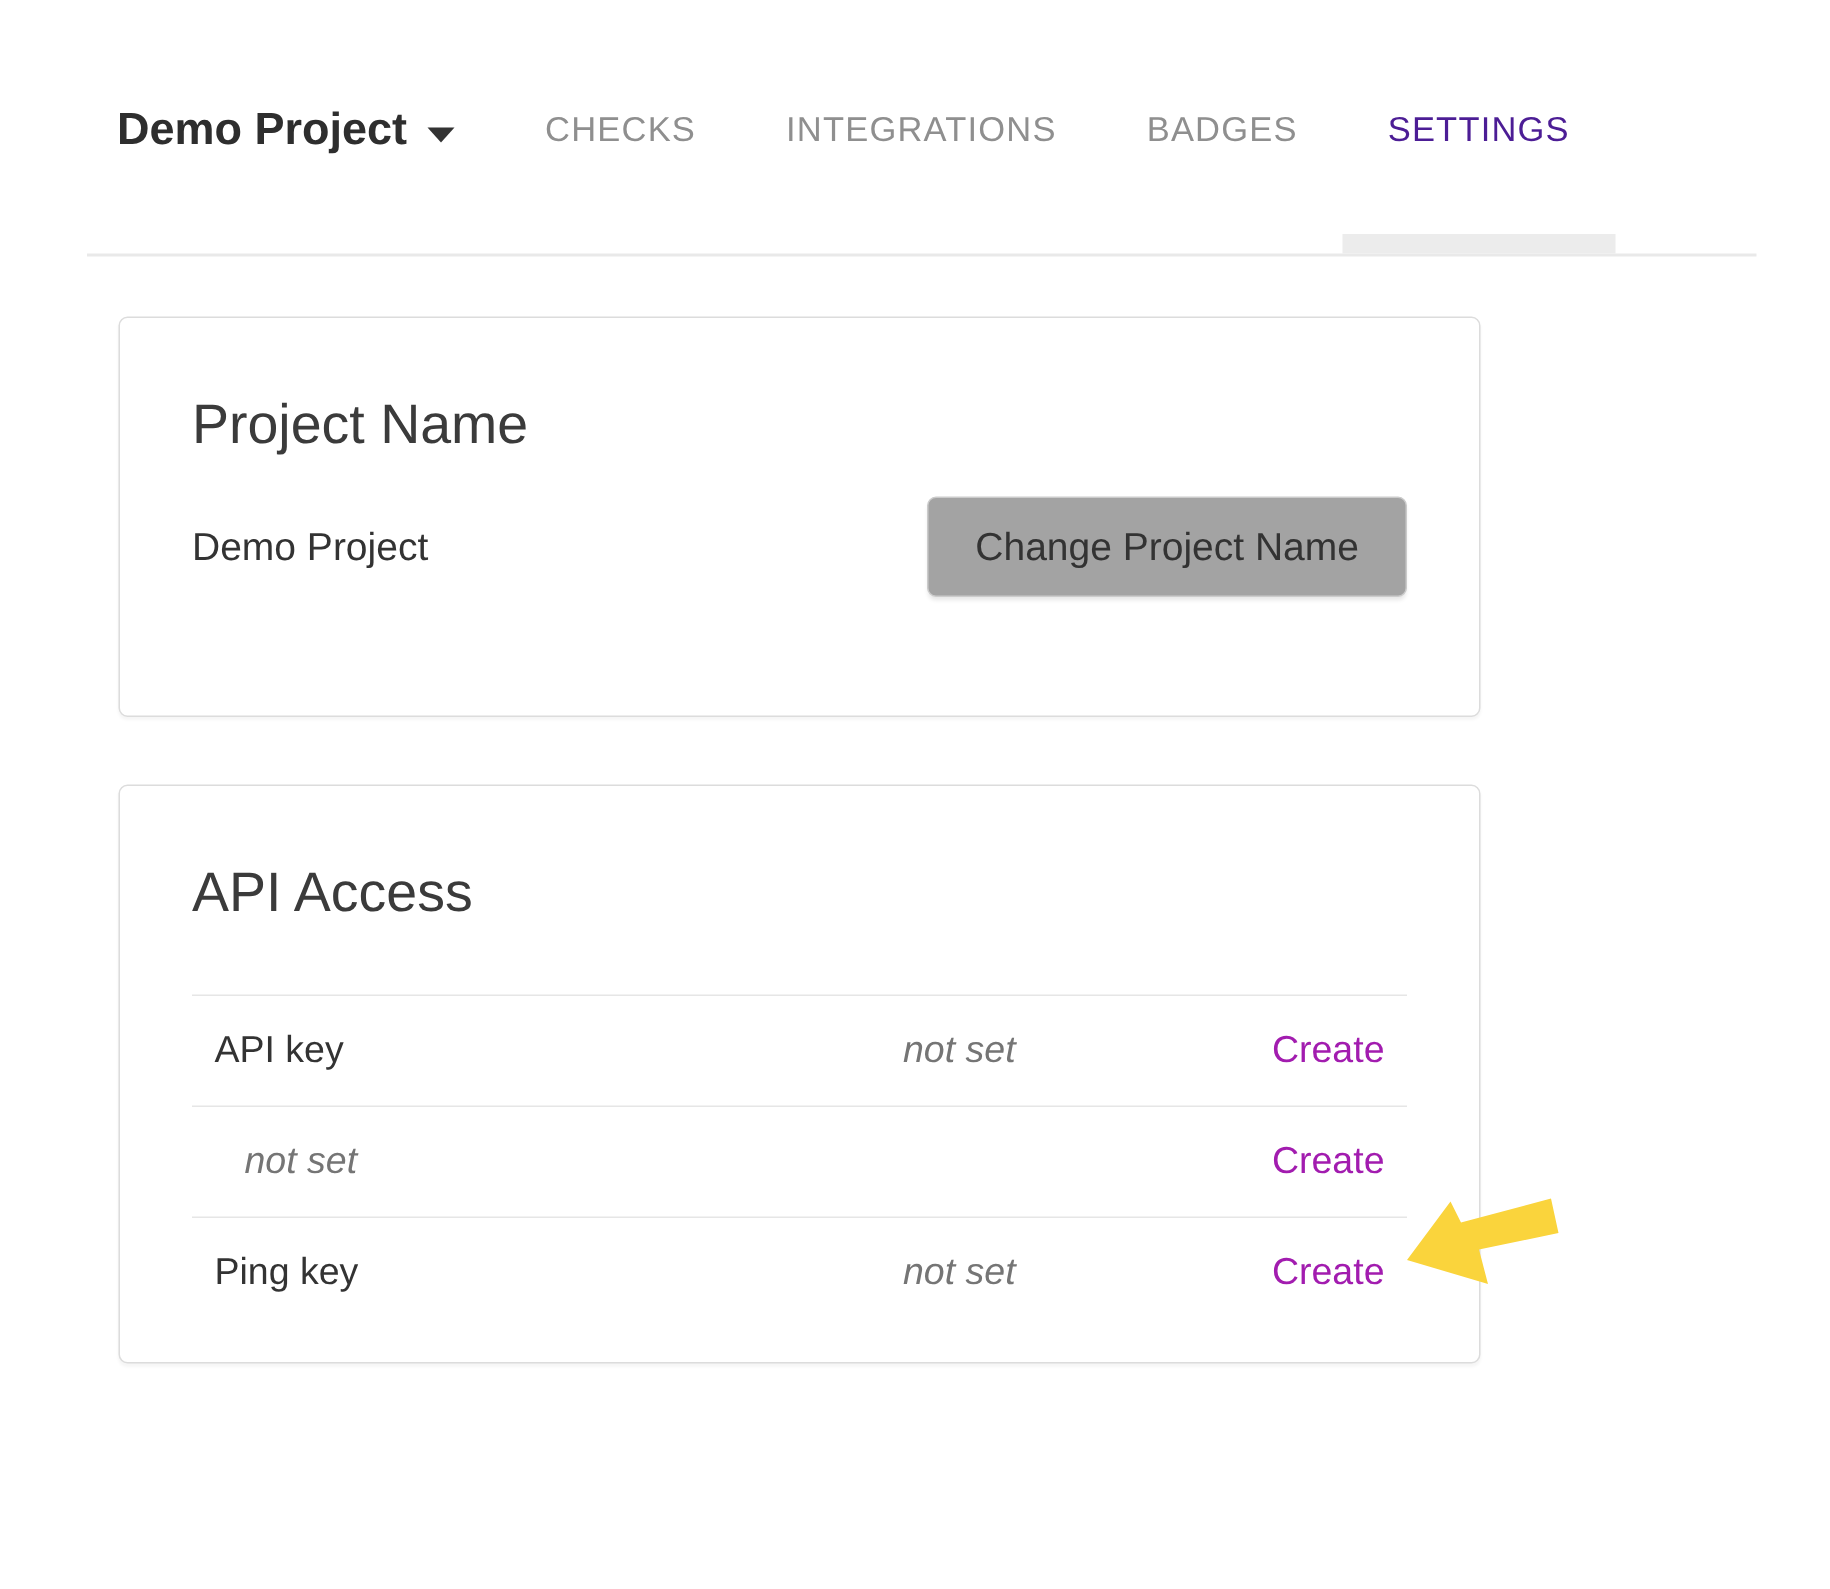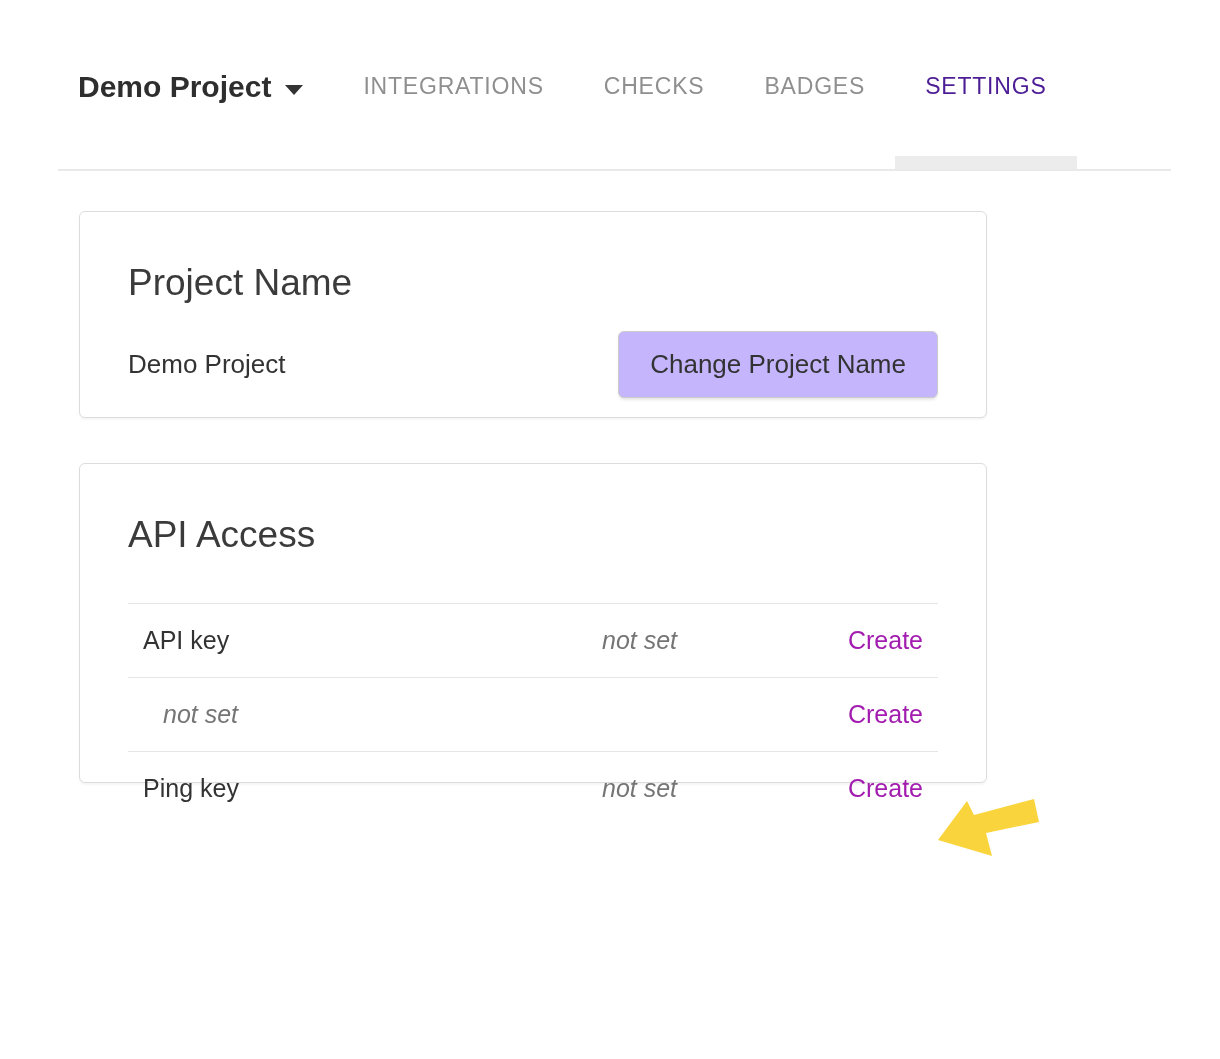"INTEGRATIONS" a.tab { order: before "CHECKS" -> after "CHECKS" }
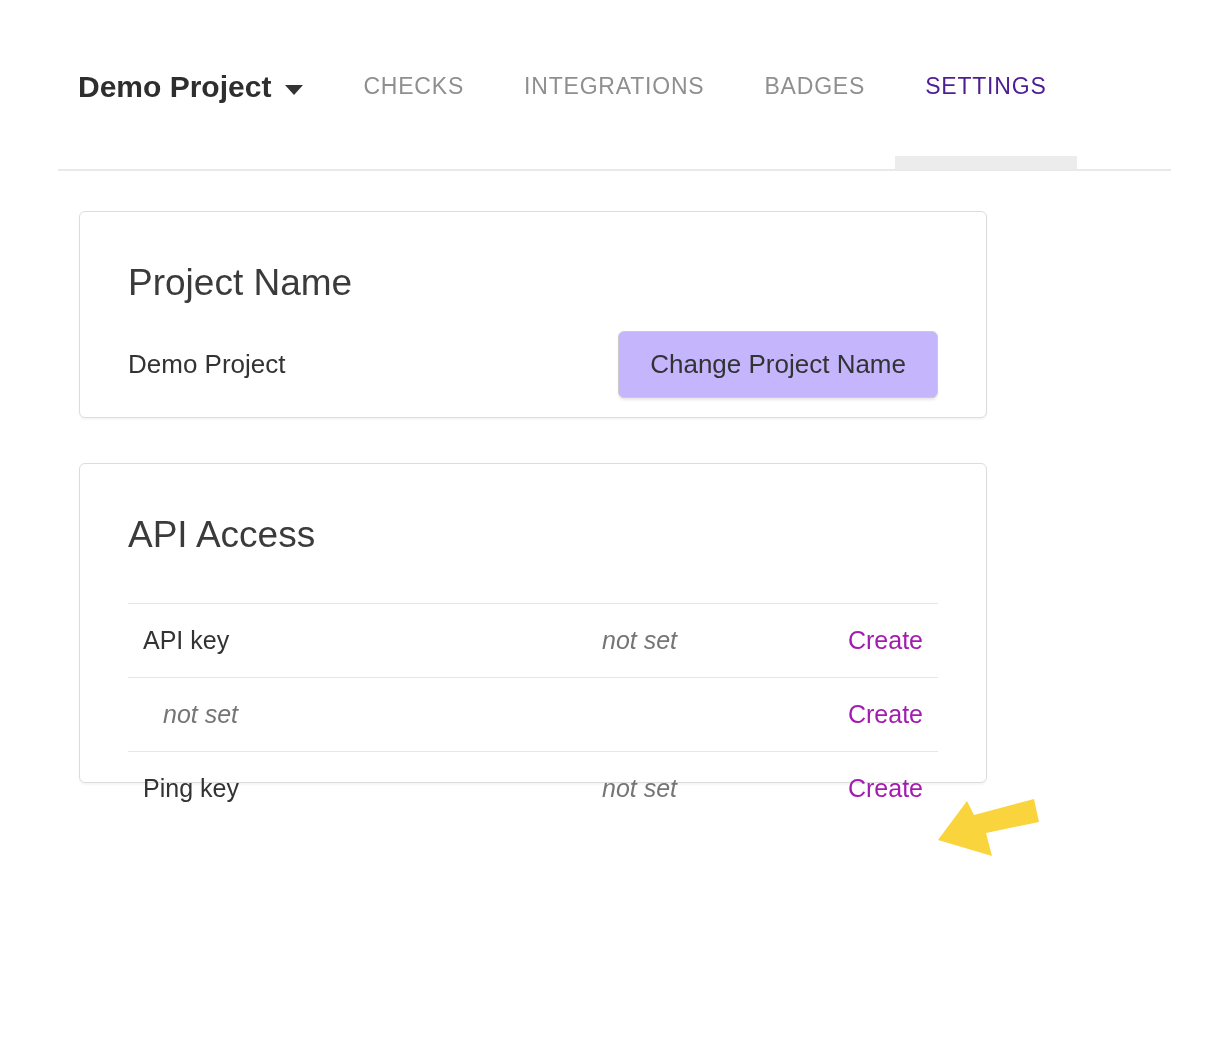"Project Name" .card-project { height: 207px -> 267px }
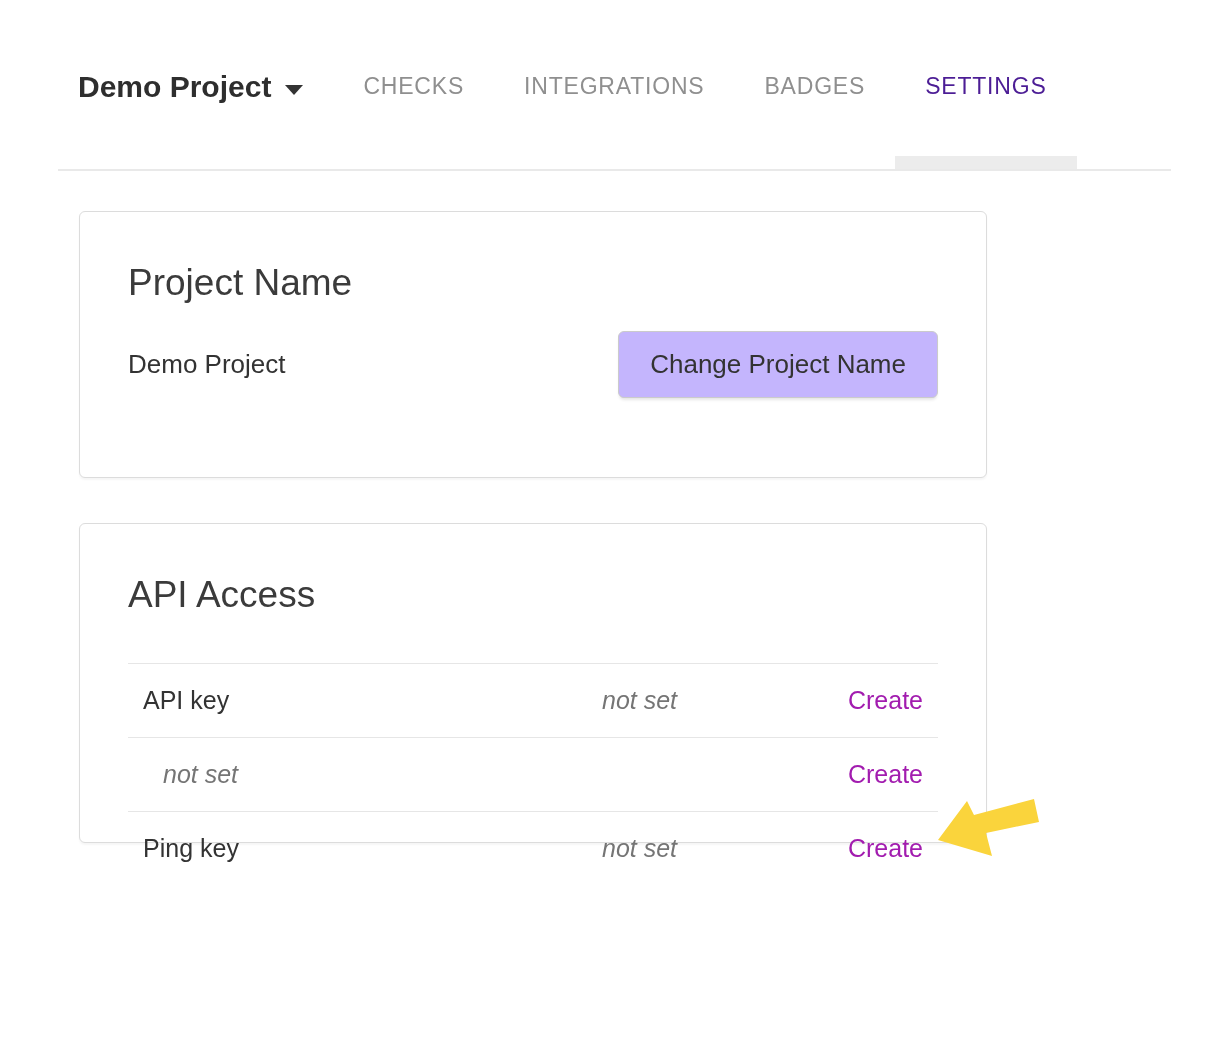"Change Project Name" .btn { background: #c4b5fd -> #a3a3a3 }
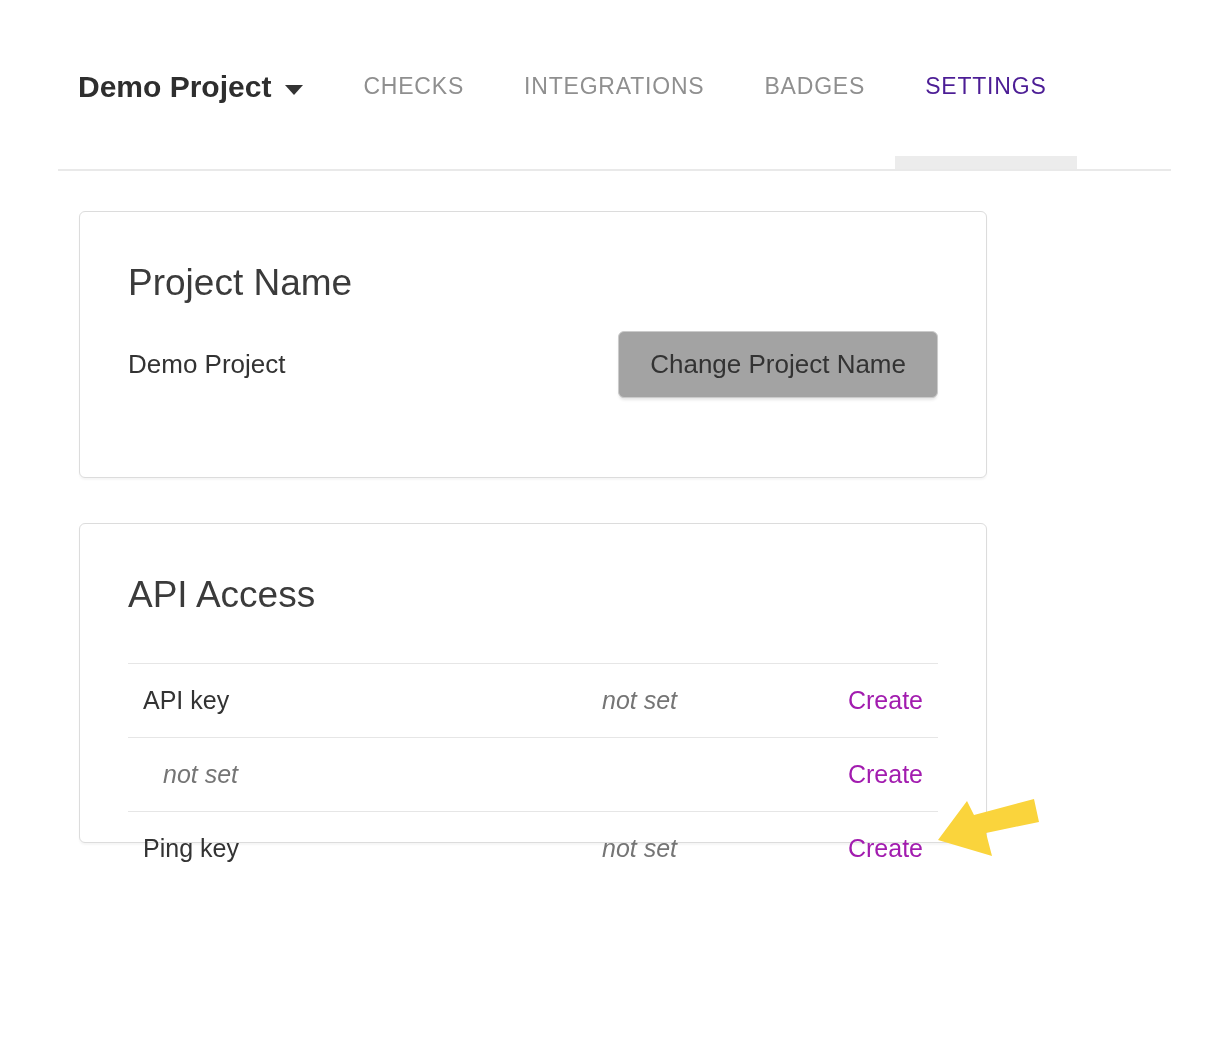"API Access" .card-api { height: 320px -> 386px }
